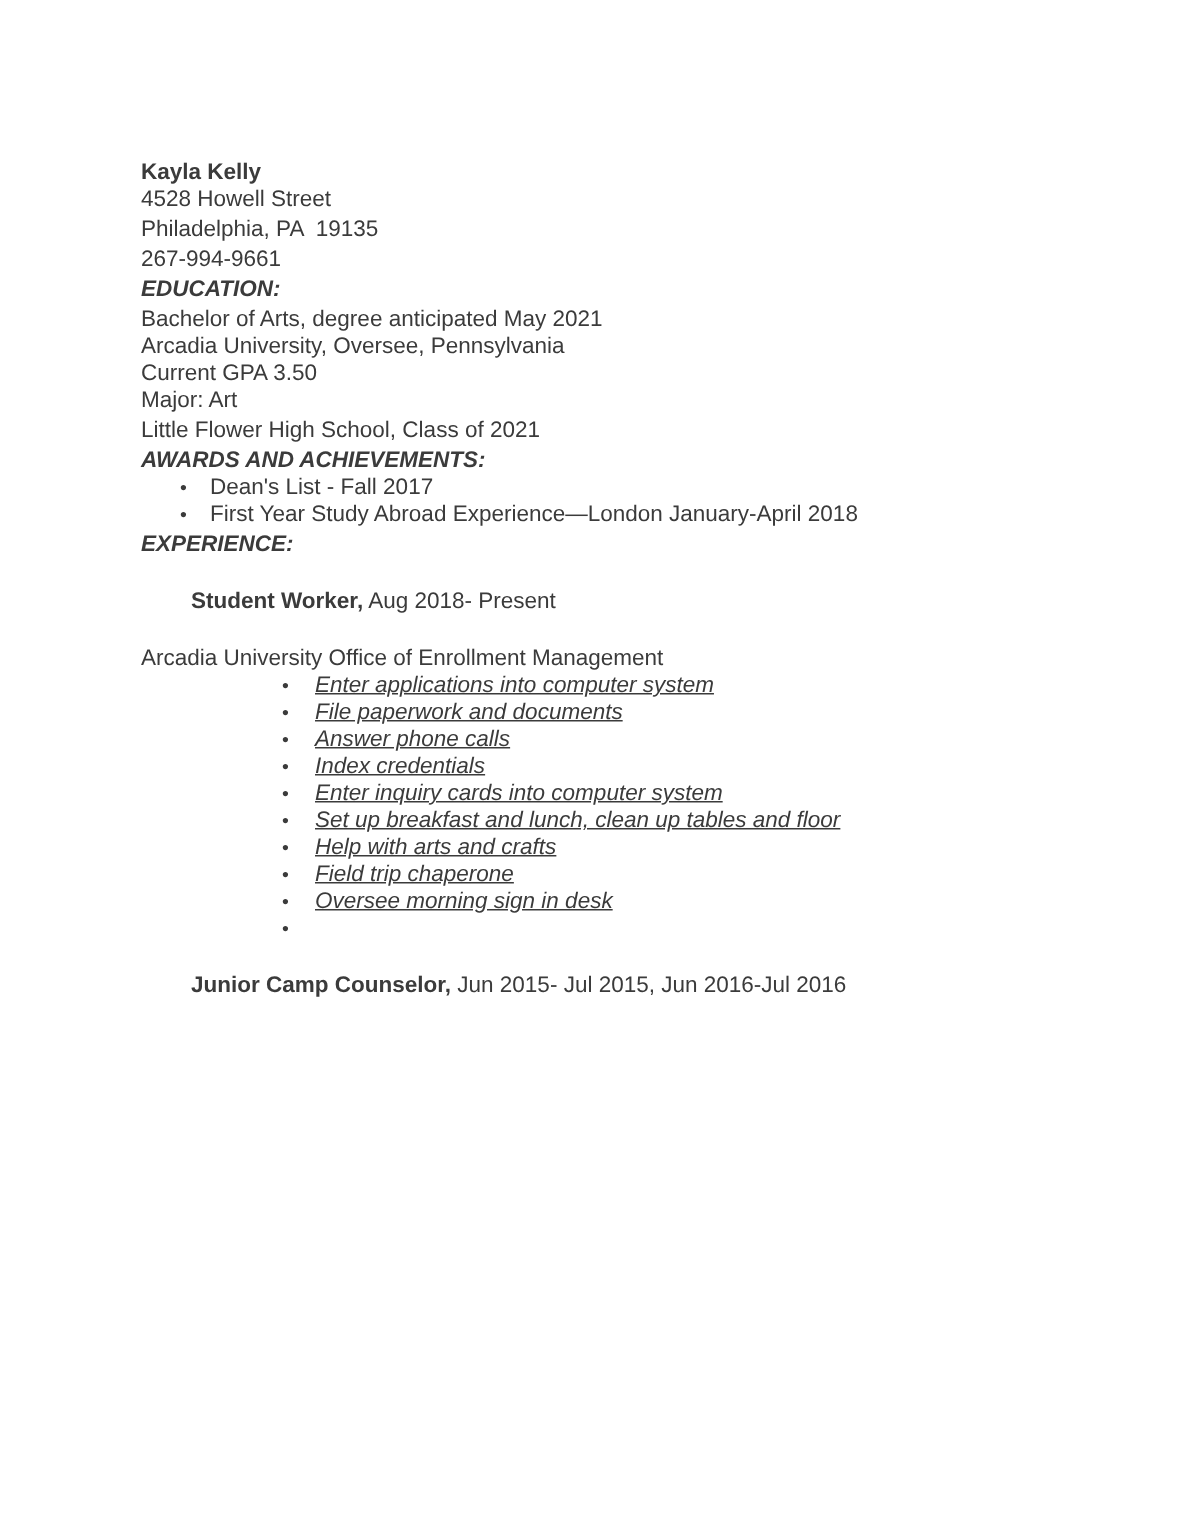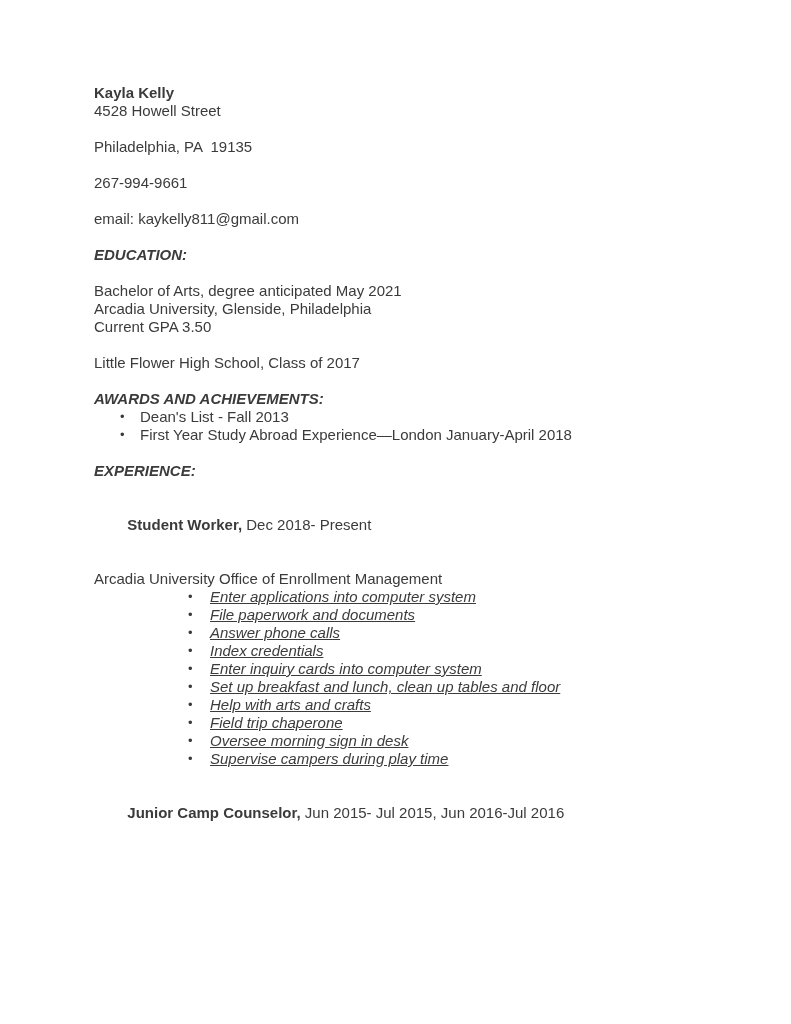"Kayla Kelly" .page { padding: 84px 94px 0 94px -> 106px 94px 0 94px }
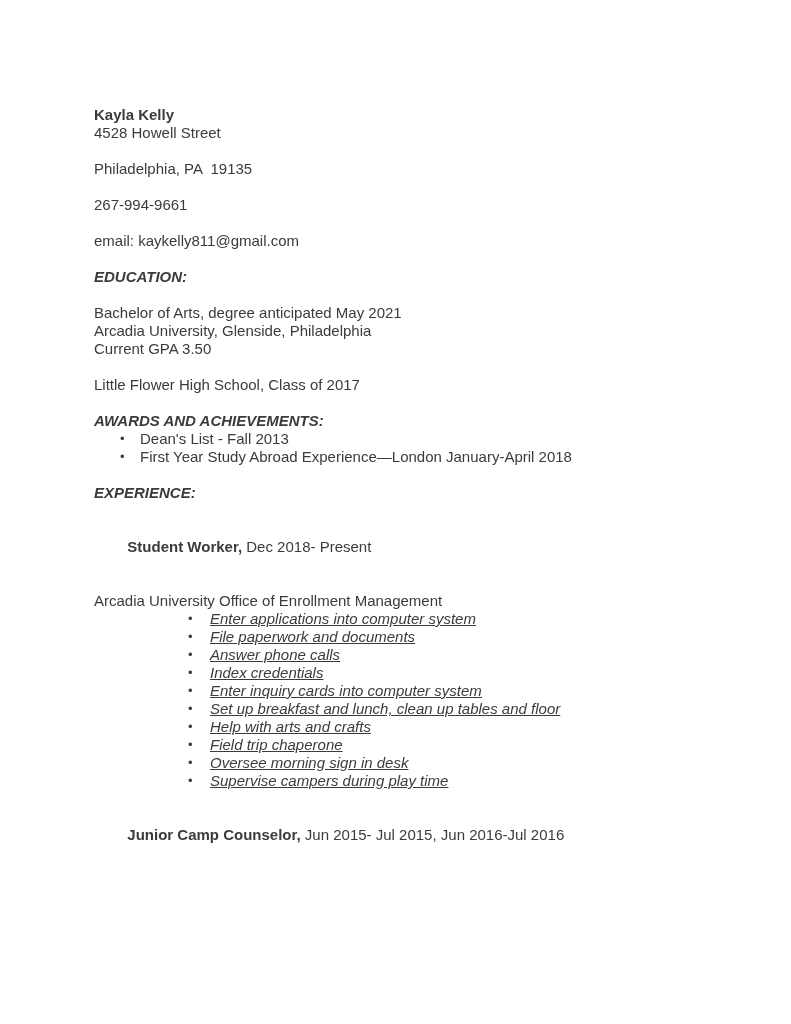"Philadelphia, PA 19135" .gap { margin-top: 18px -> 2px }
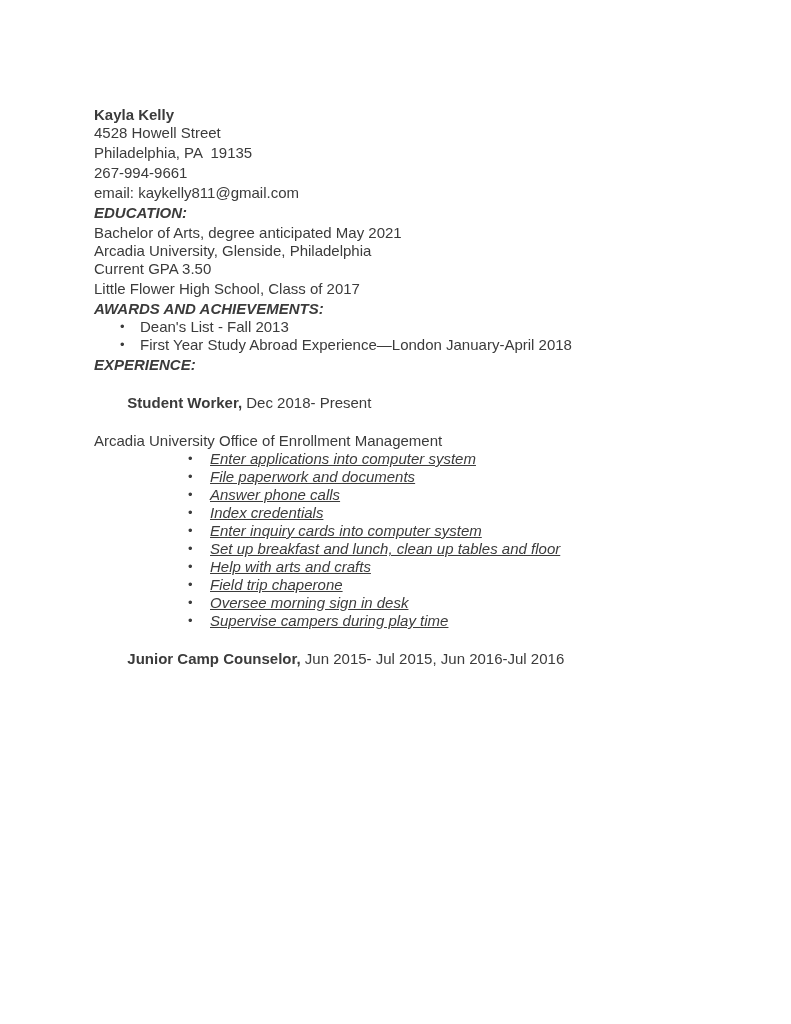"email: kaykelly811@gmail.com" div.line { html: <div>email: kaykelly811@gmail.com</div> -> none }
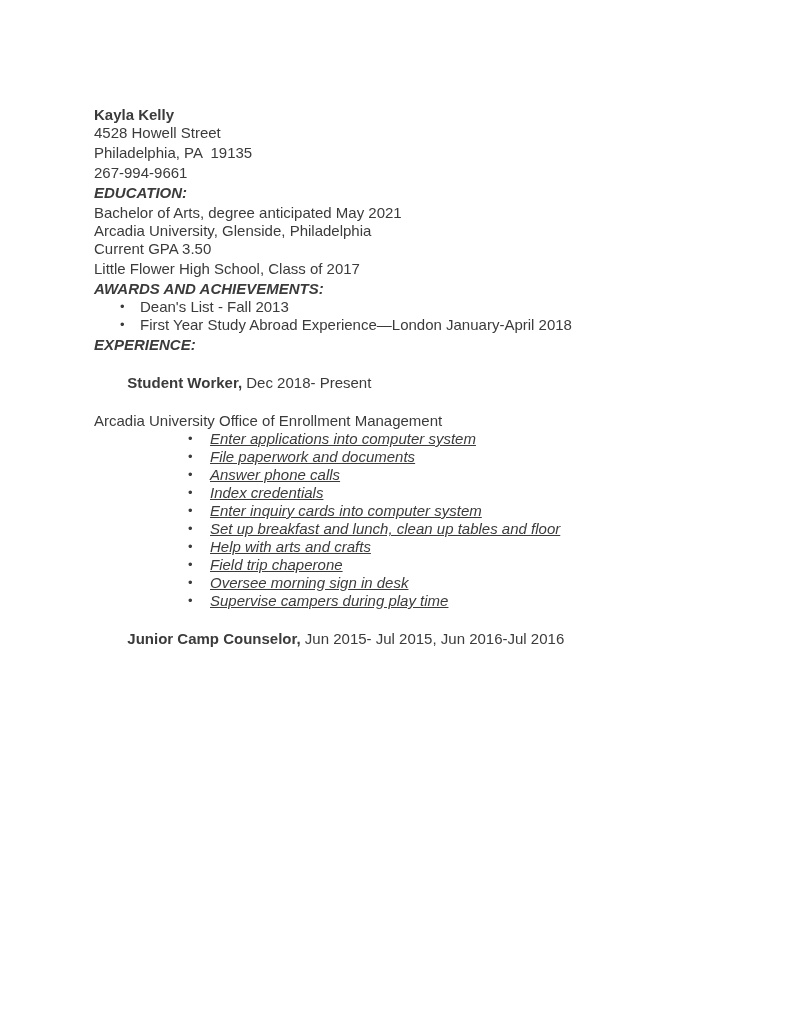"Arcadia University, Glenside," div.line { text: Glenside, Philadelphia -> Oversee, Pennsylvania }
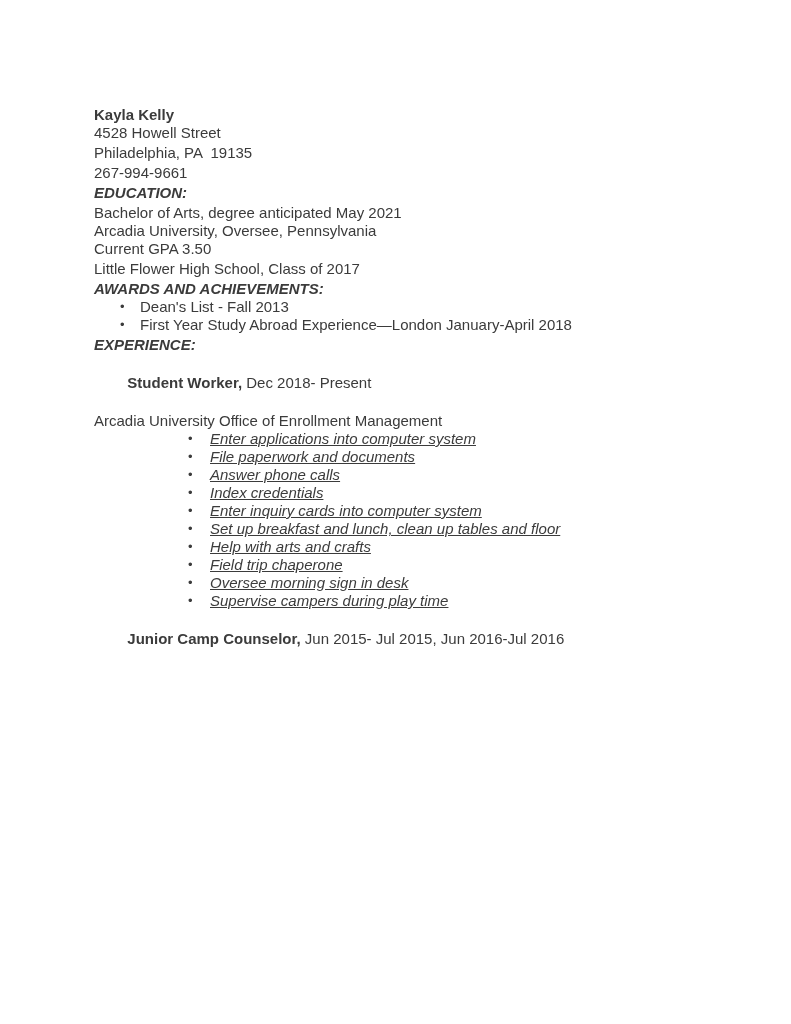"Major: Art" div.line { html: none -> <div>Major: Art</div> }
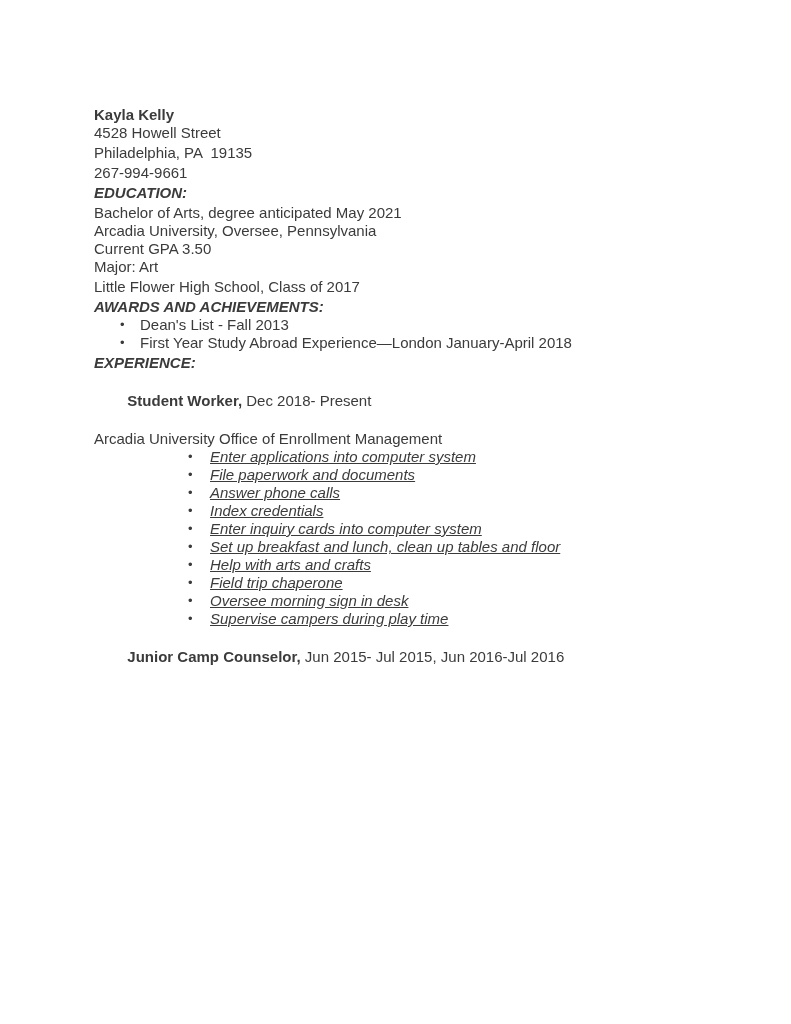"Little Flower High School, Class" div.line { text: 2017 -> 2021 }
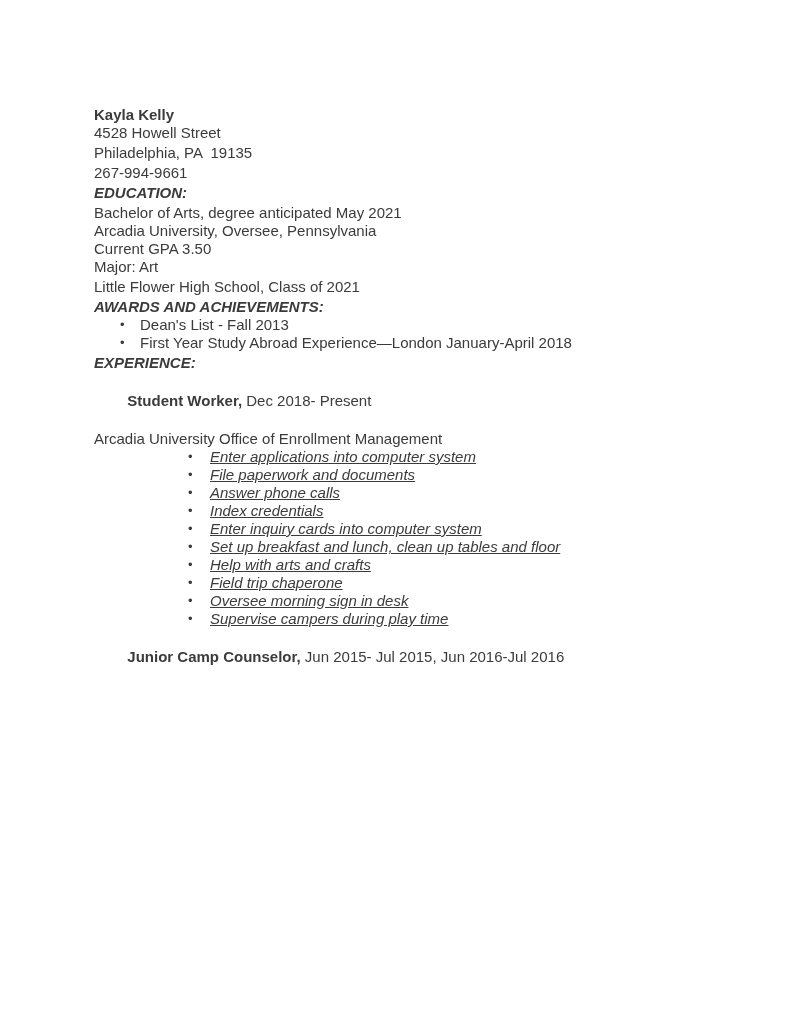"Dean's List - Fall 2013" span { text: 2013 -> 2017 }
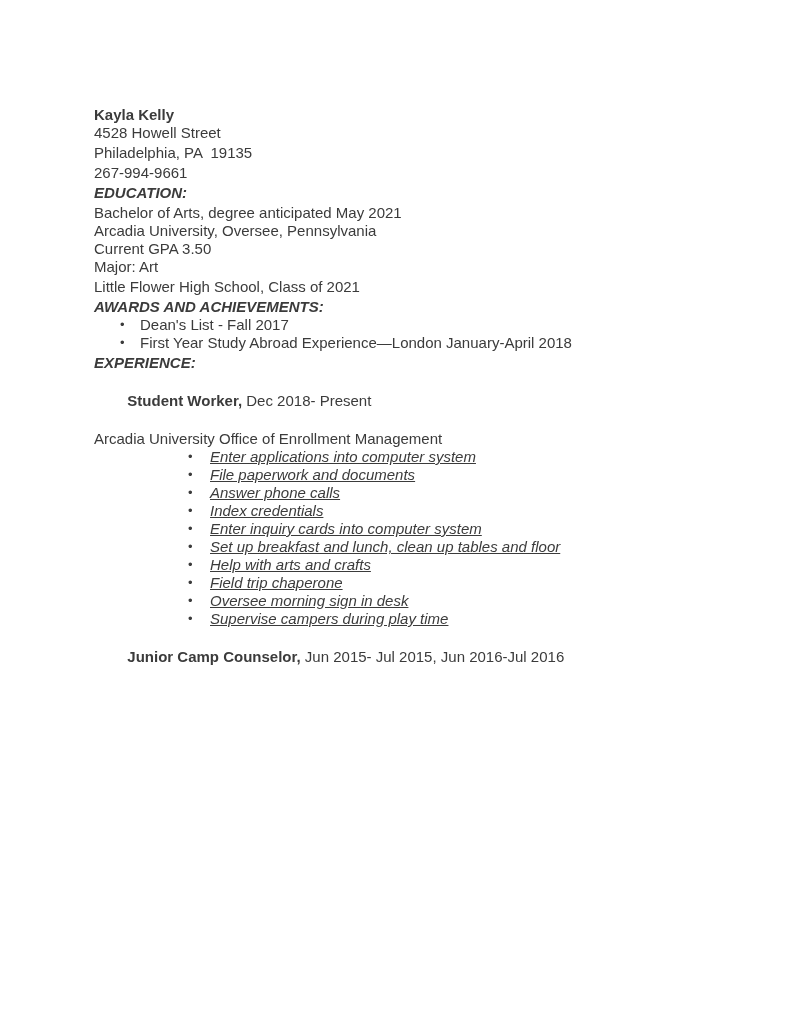"Dec 2018- Present" span { text: Dec -> Aug }
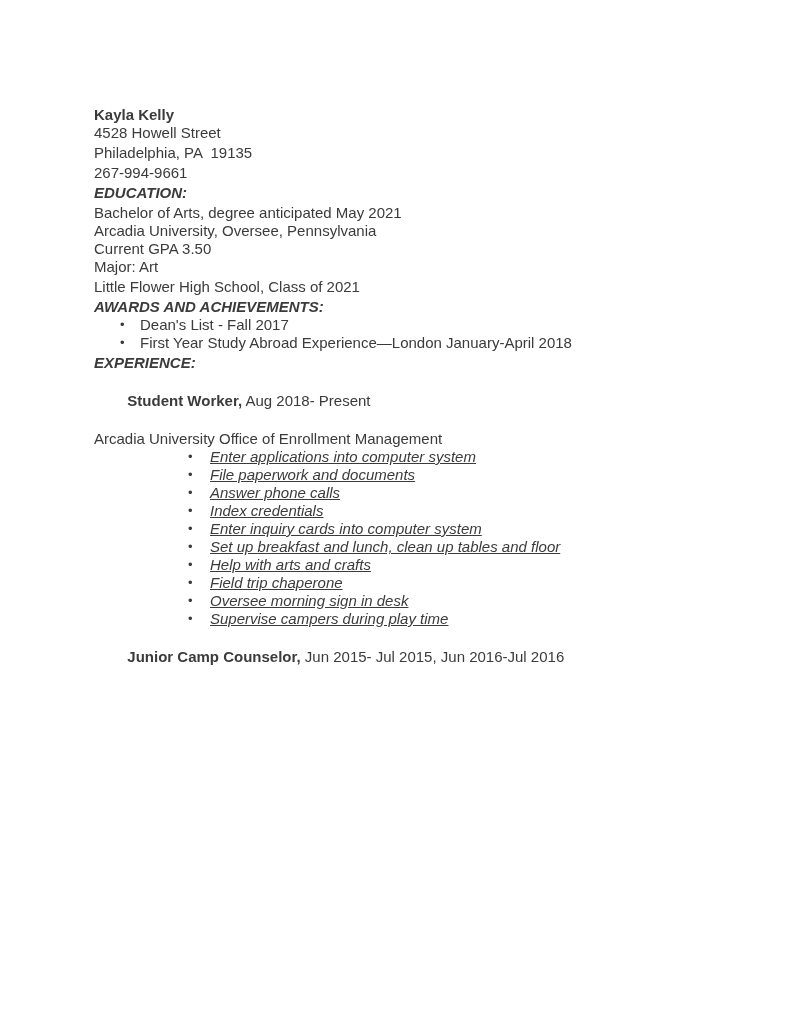"Supervise campers during play time" span.duty-text { html: <span>Supervise campers during play time</span> -> none }
